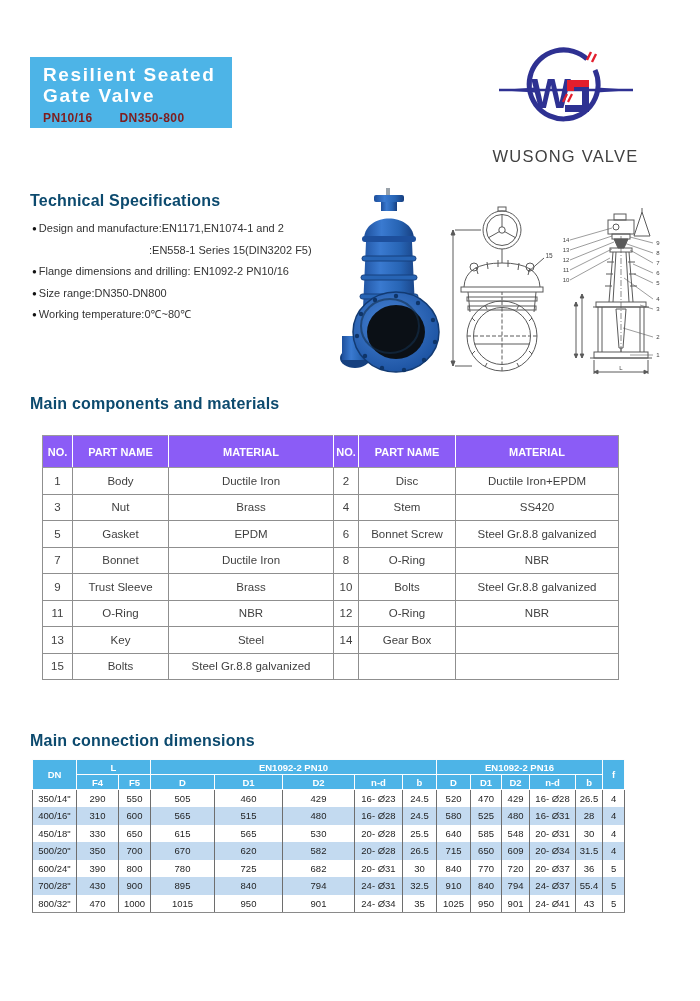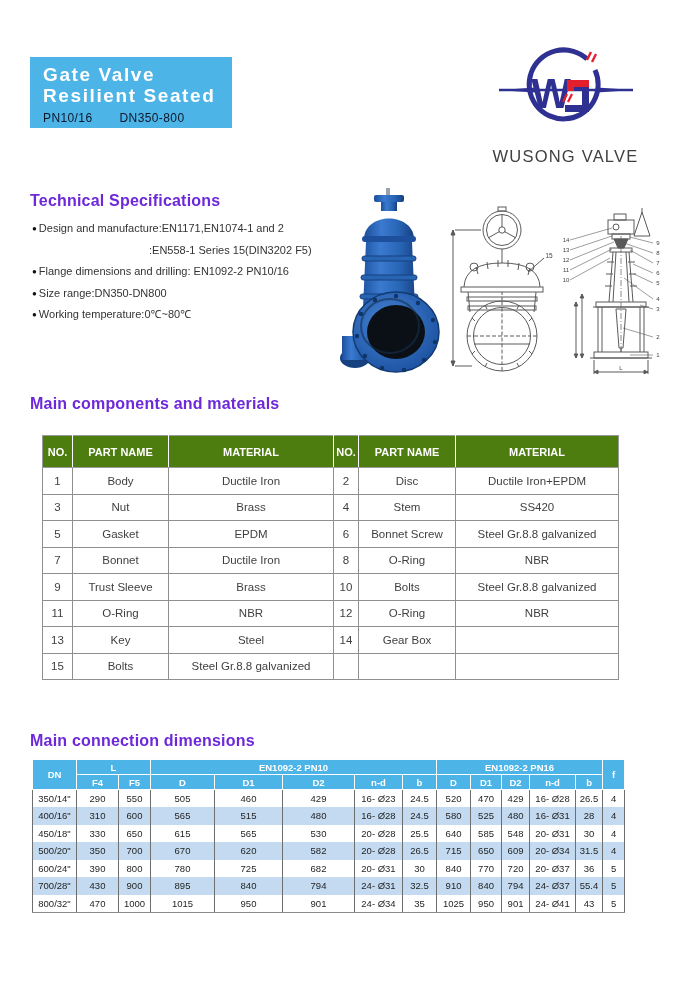"Gate Valve" div { order: before "Resilient Seated" -> after "Resilient Seated" }
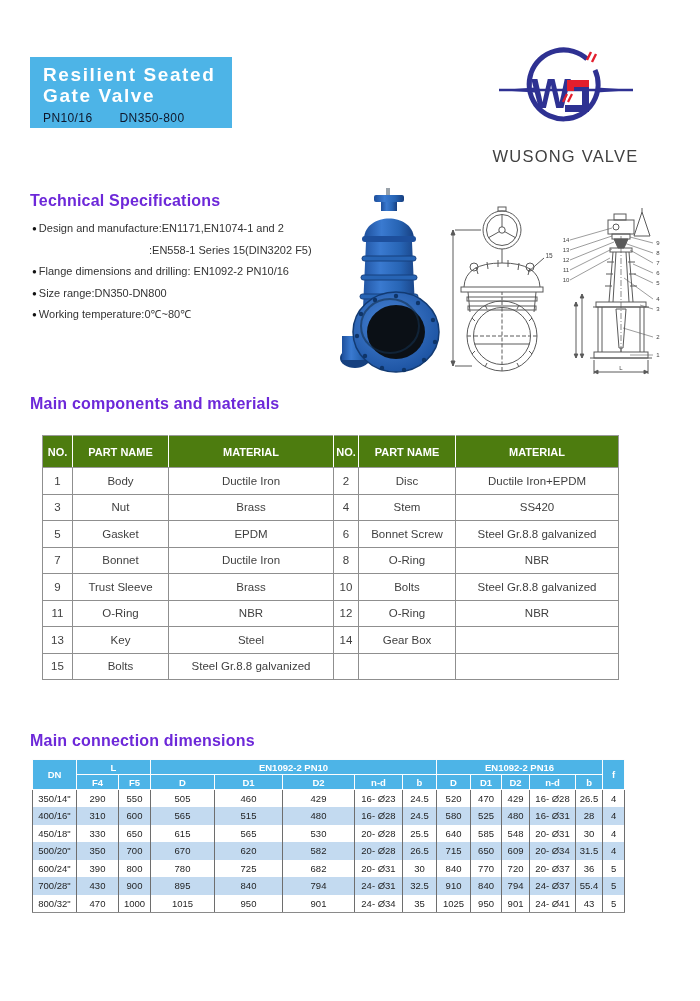"PN10/16 DN350-800" .banner-sub { color: #0f172a -> #7f1d1d; font-weight: normal -> bold }
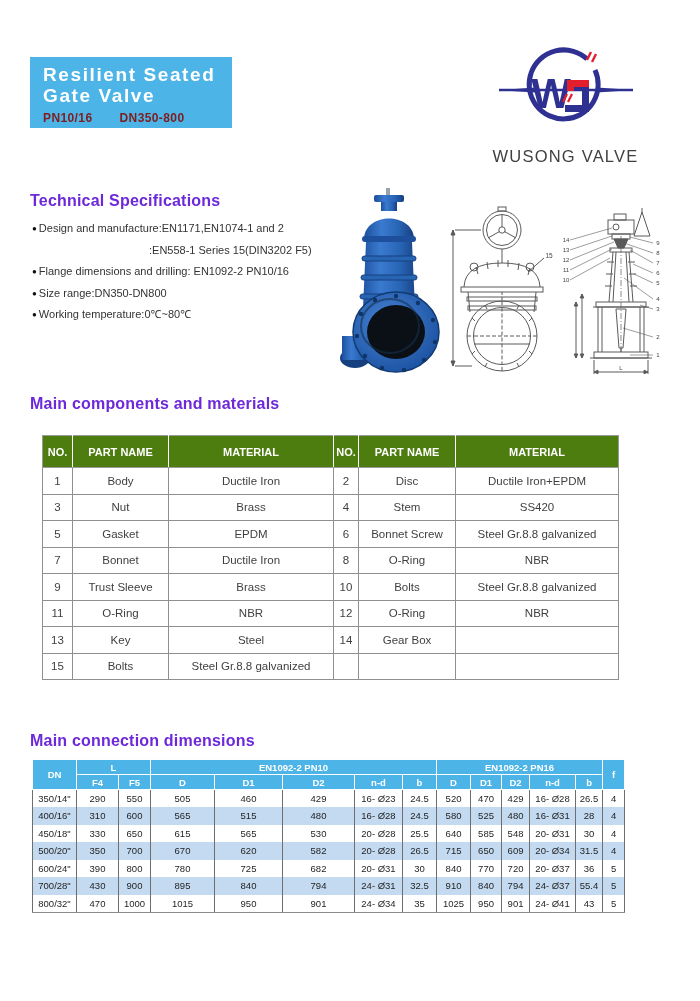"Technical Specifications" h2.sec { color: #6d28d9 -> #0c4a6e }
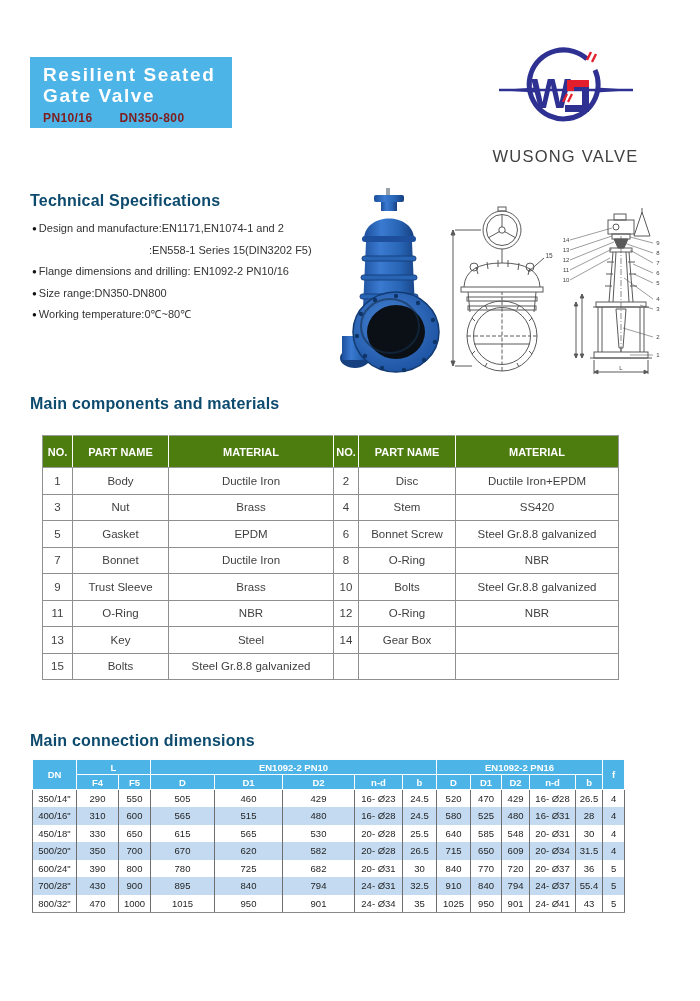"NO." table.comp th { background: #4d7c0f -> #8b5cf6 }
